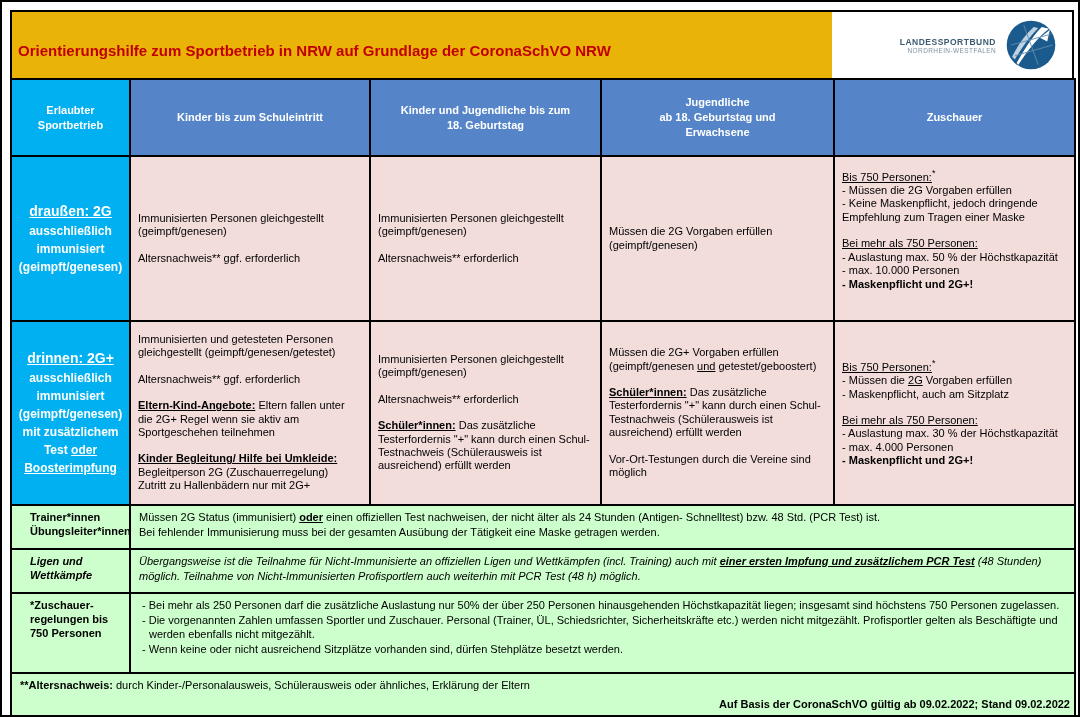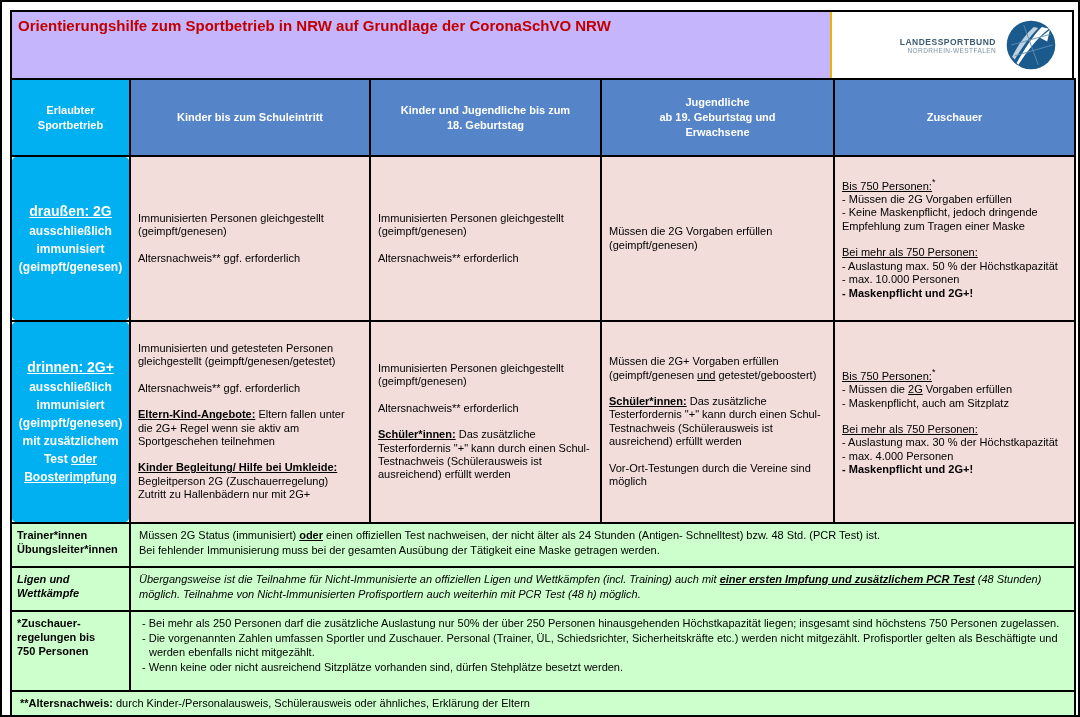"Orientierungshilfe zum Sportbetrieb in" .titlecell { background: #c4b5fd -> #eab308; justify-content: none -> flex-end; padding: 4px 6px 5px 6px -> 4px 6px 17px 6px }
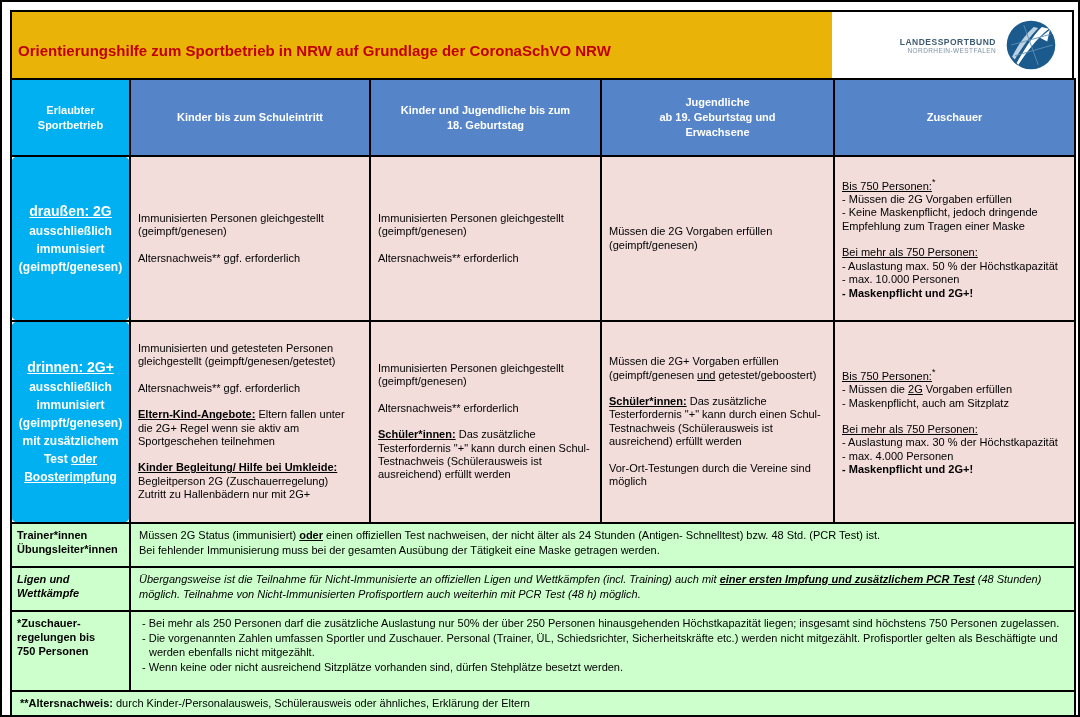"Jugendliche" th { text: 19 -> 18 }
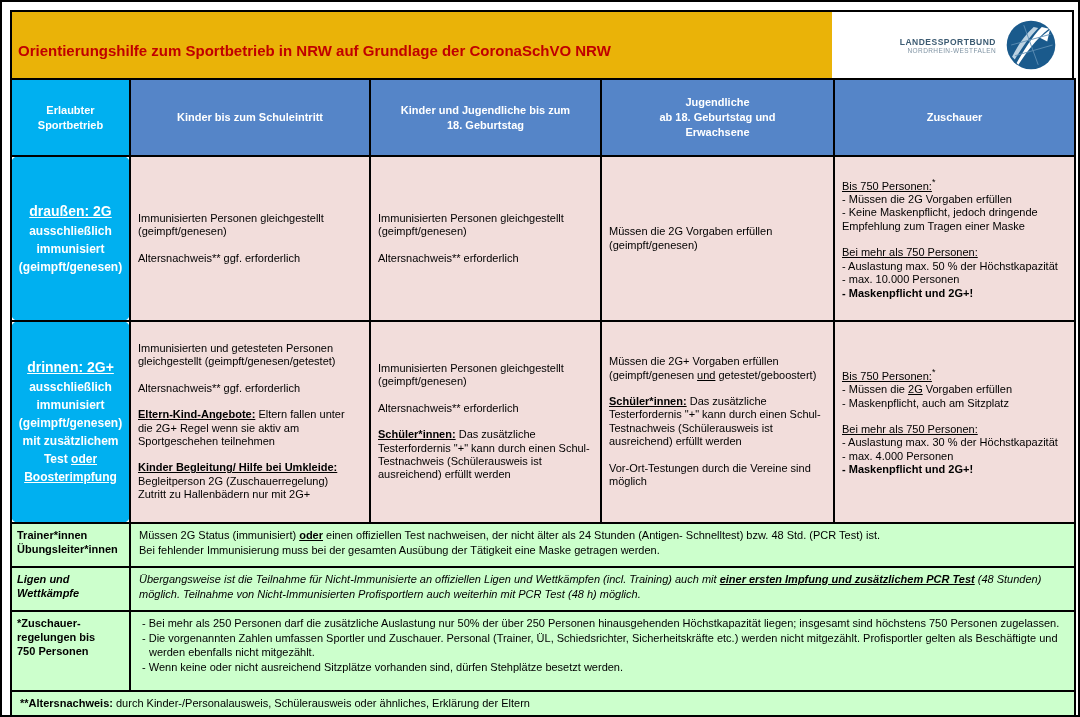"Bis 750 Personen:*" td.pink { padding: 20px 7px -> 11px 7px }
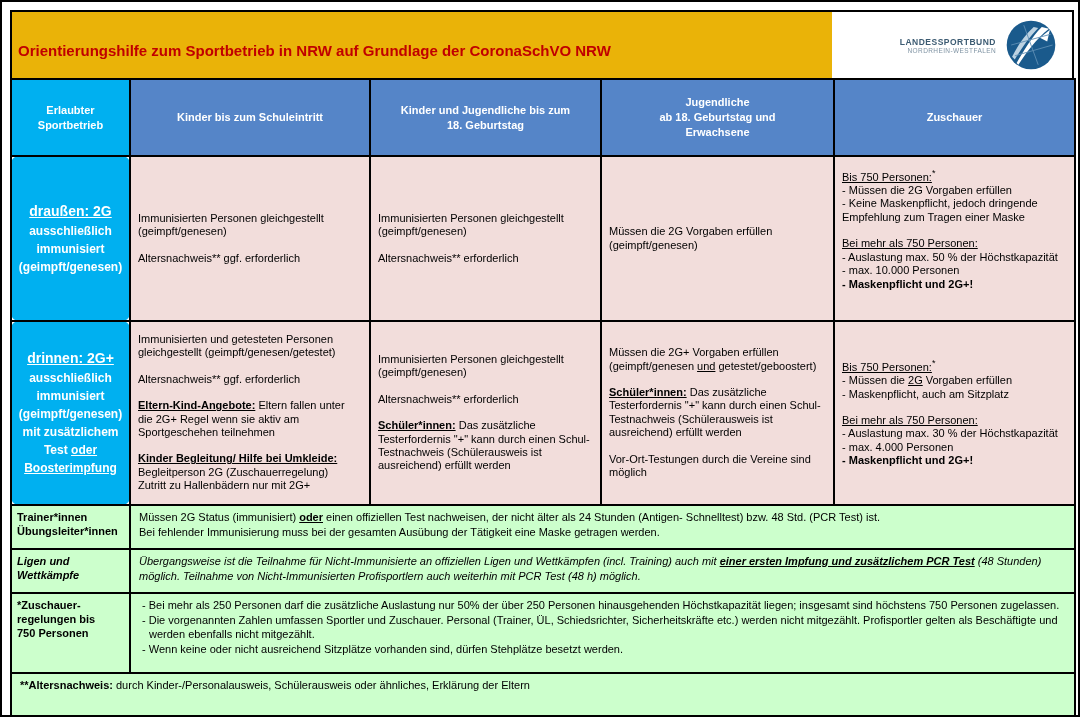"draußen: 2G" td.cyanlbl { border-radius: 8px -> none }
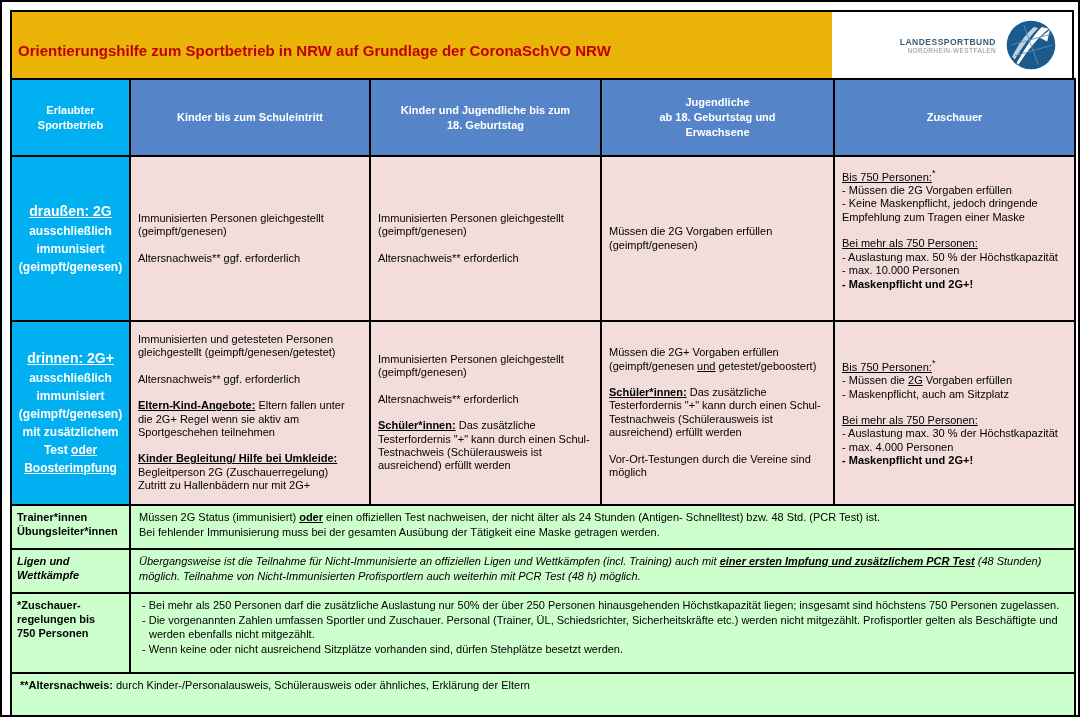"Trainer*innen" td.greenlbl { padding: 4px 5px -> 4px 18px }
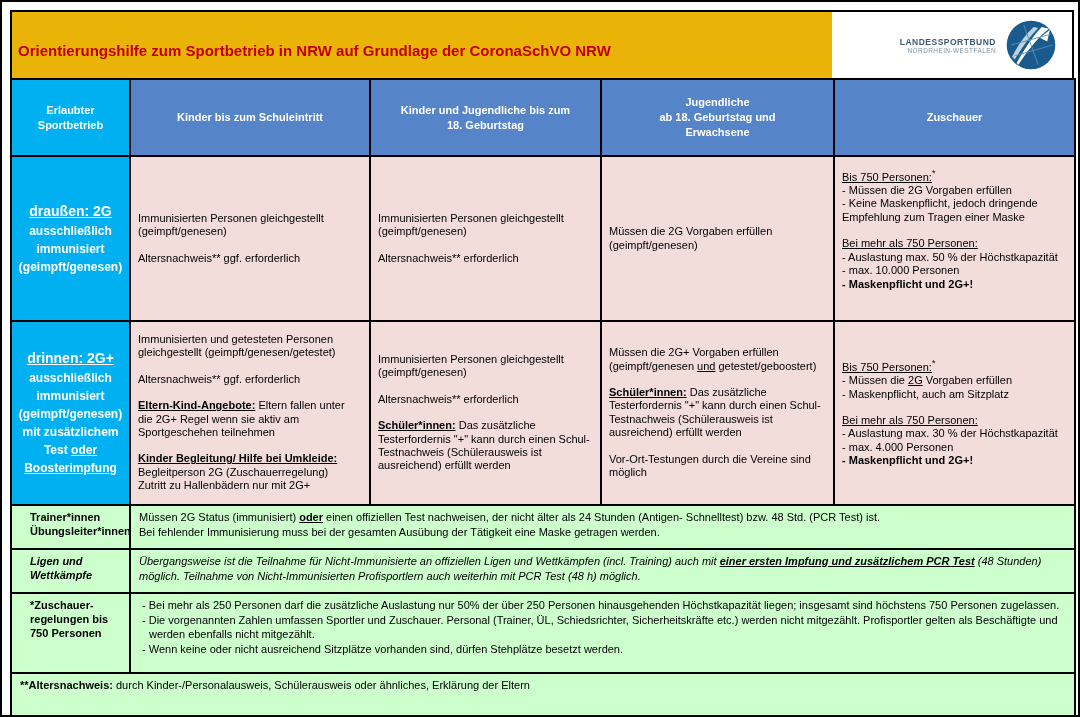"Auf Basis der CoronaSchVO gültig" div.footer { html: none -> <div>Auf Basis der CoronaSchVO gültig ab 09.02.2022; Stand 09.02.2022</div> }
